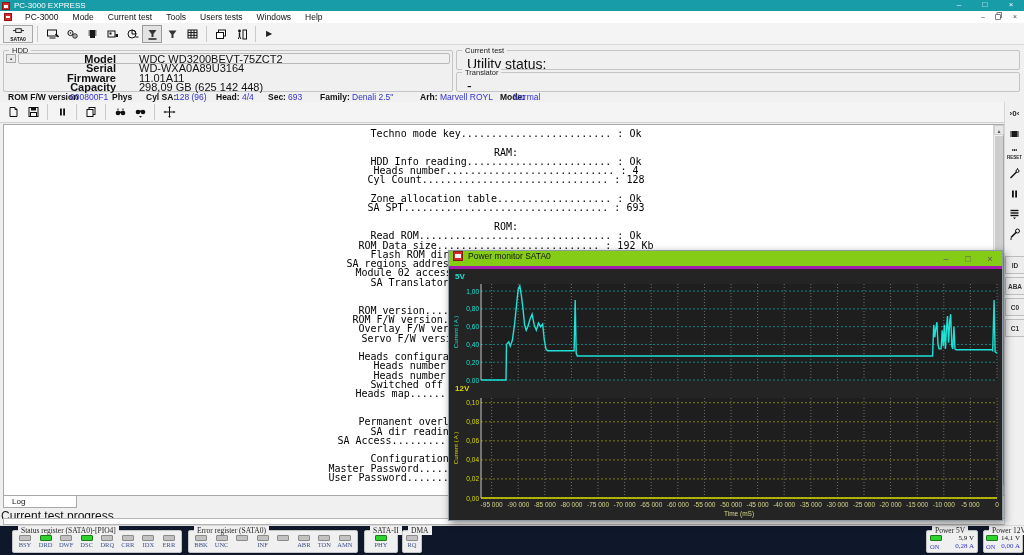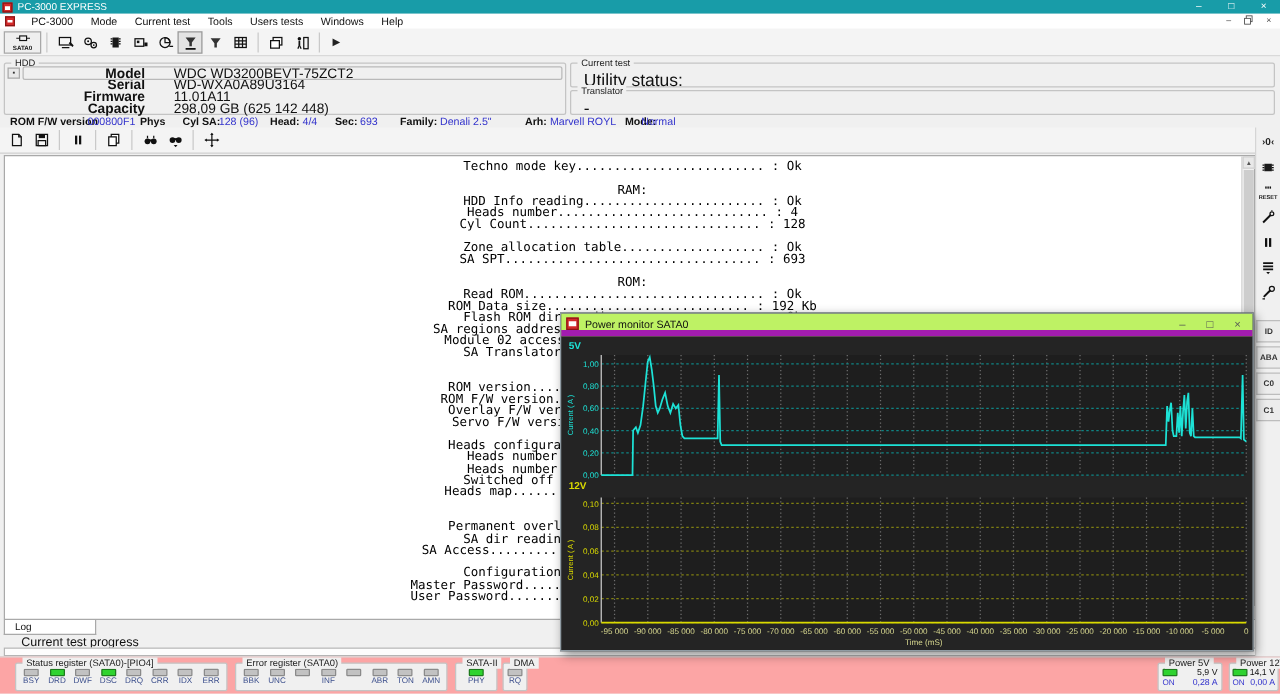"Power monitor SATA0" .pwin-title { align-items: flex-end -> flex-start; background: #bef264 -> #84cc16; border-bottom: 5px solid #a21caf -> 3px solid #a21caf }
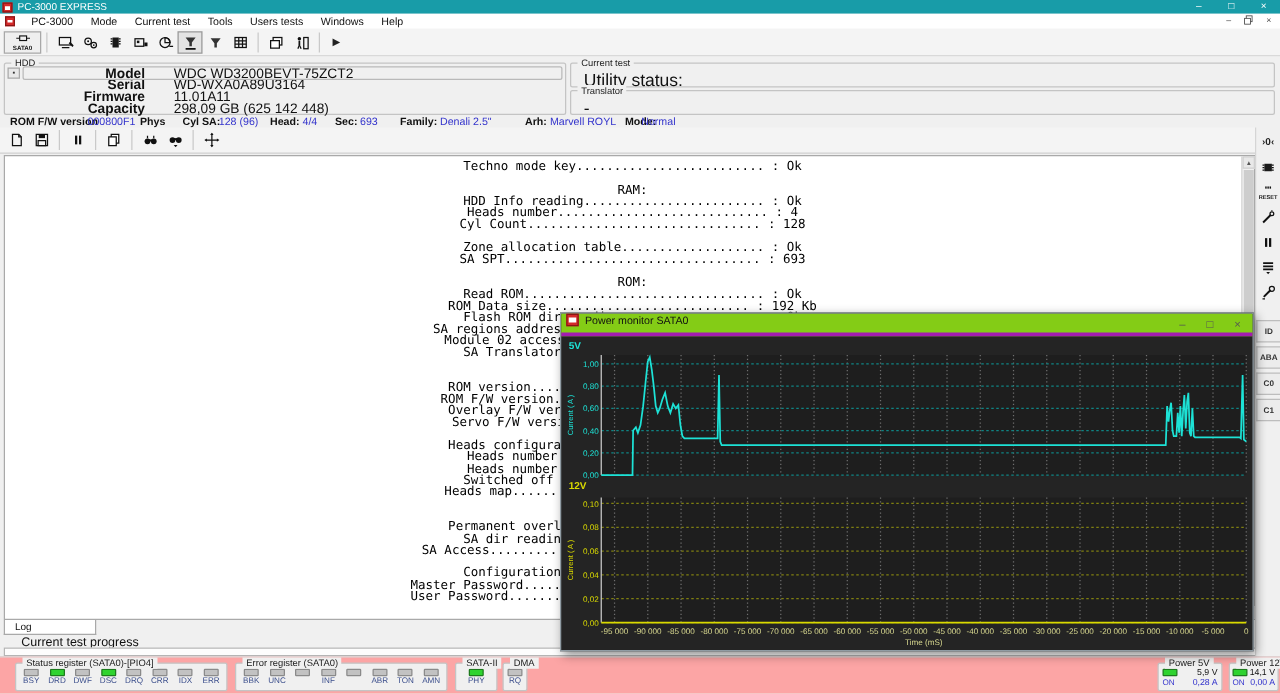"Current test progress" .progress-label { font-size: 10px -> 12px; left: 17px -> 1px }
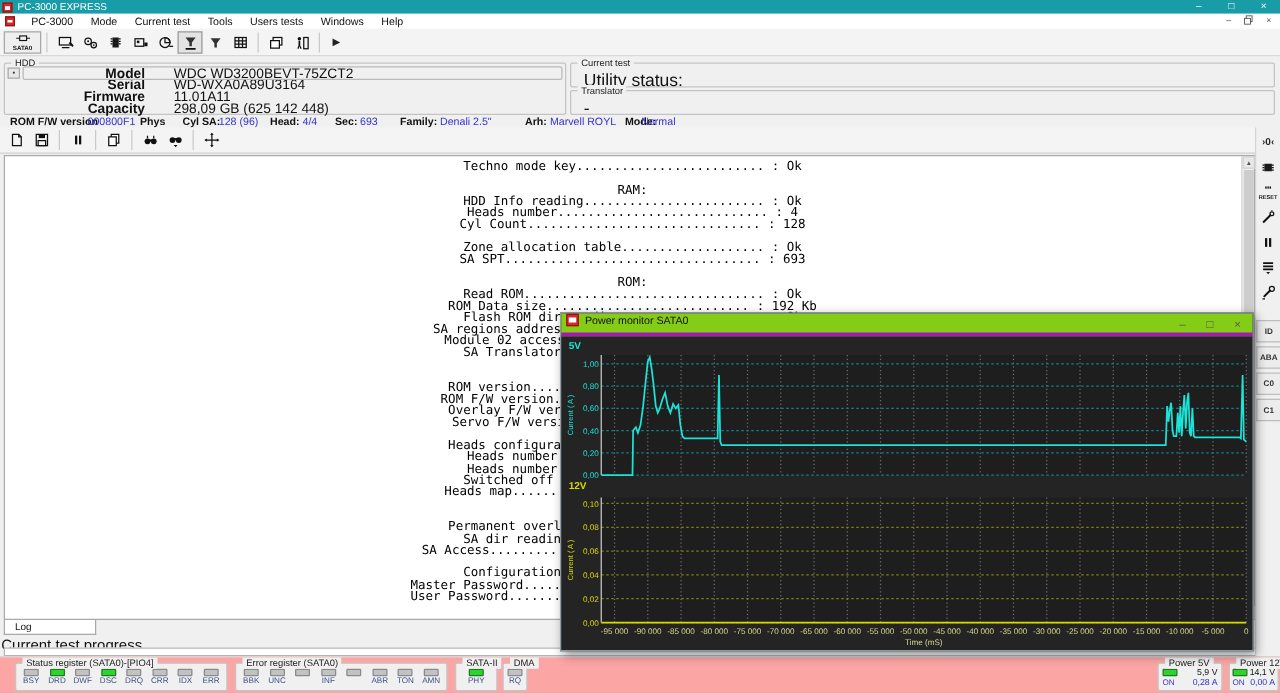"Status register (SATA0)-[PIO4]" .statusbar { background: #fca5a5 -> #0f172a; font-family: none -> Liberation Serif, serif }
